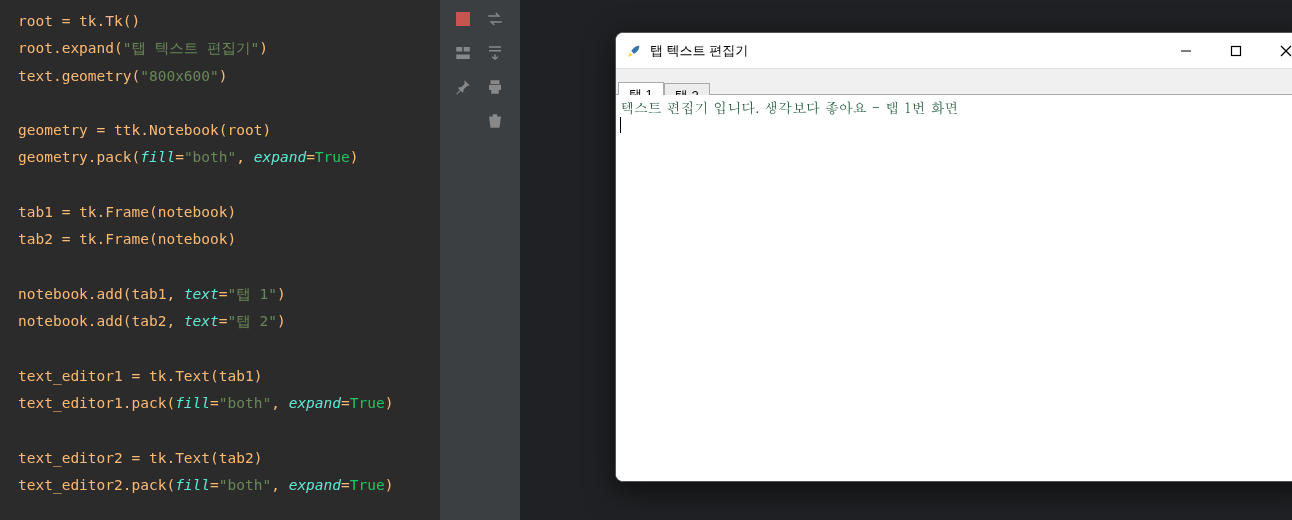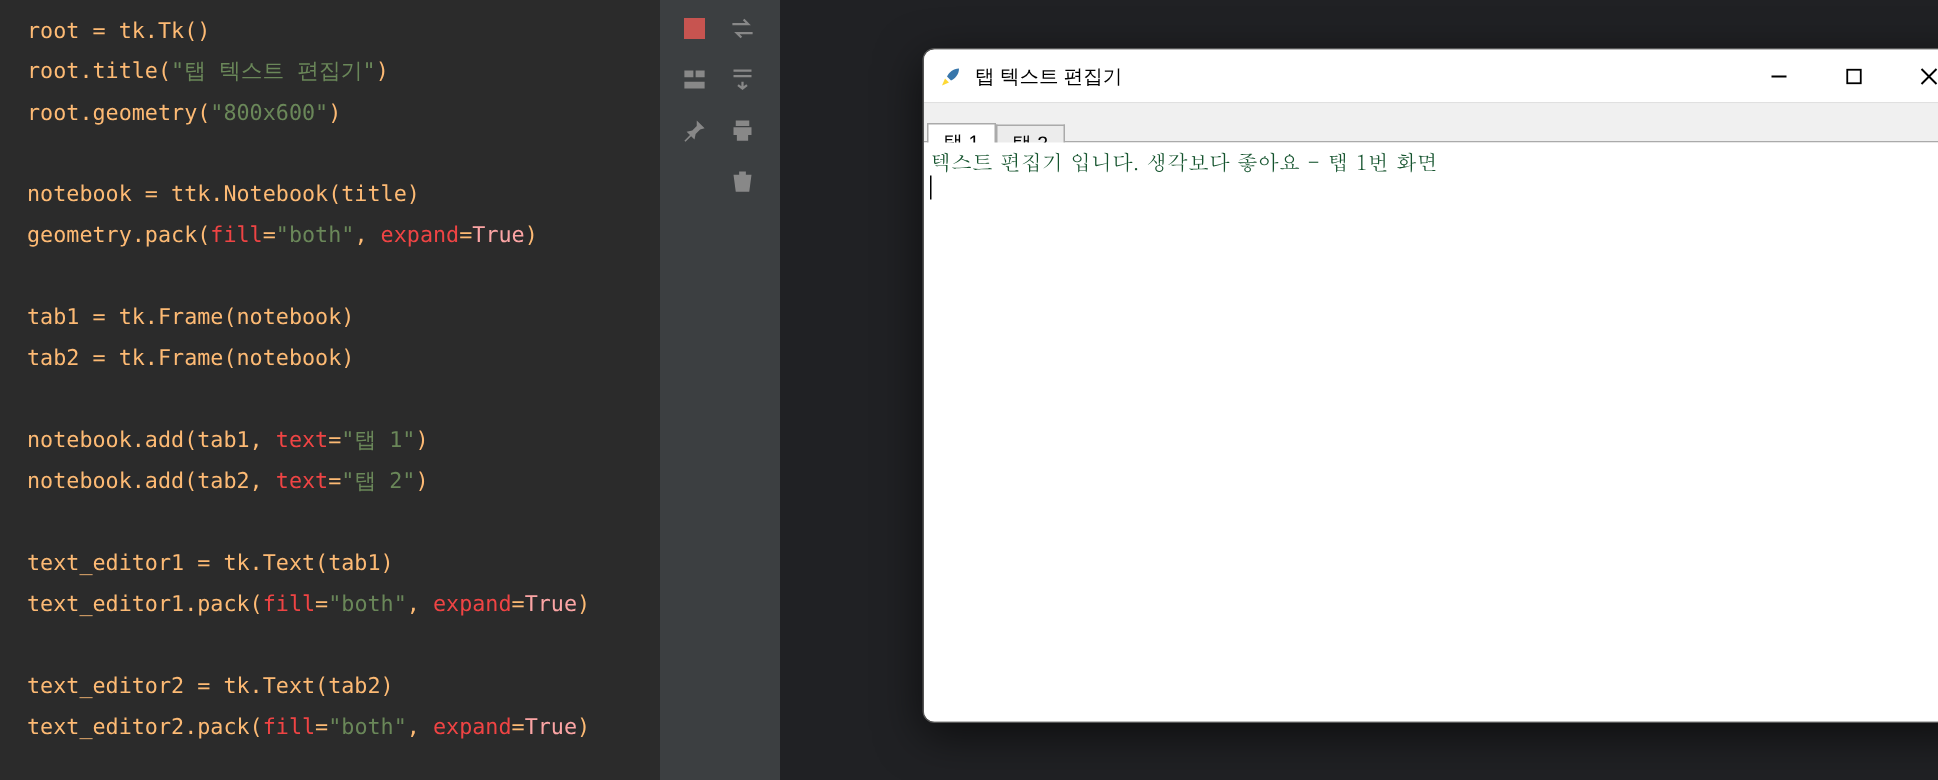"root.title(" span.tok-id { text: root.title -> root.expand }
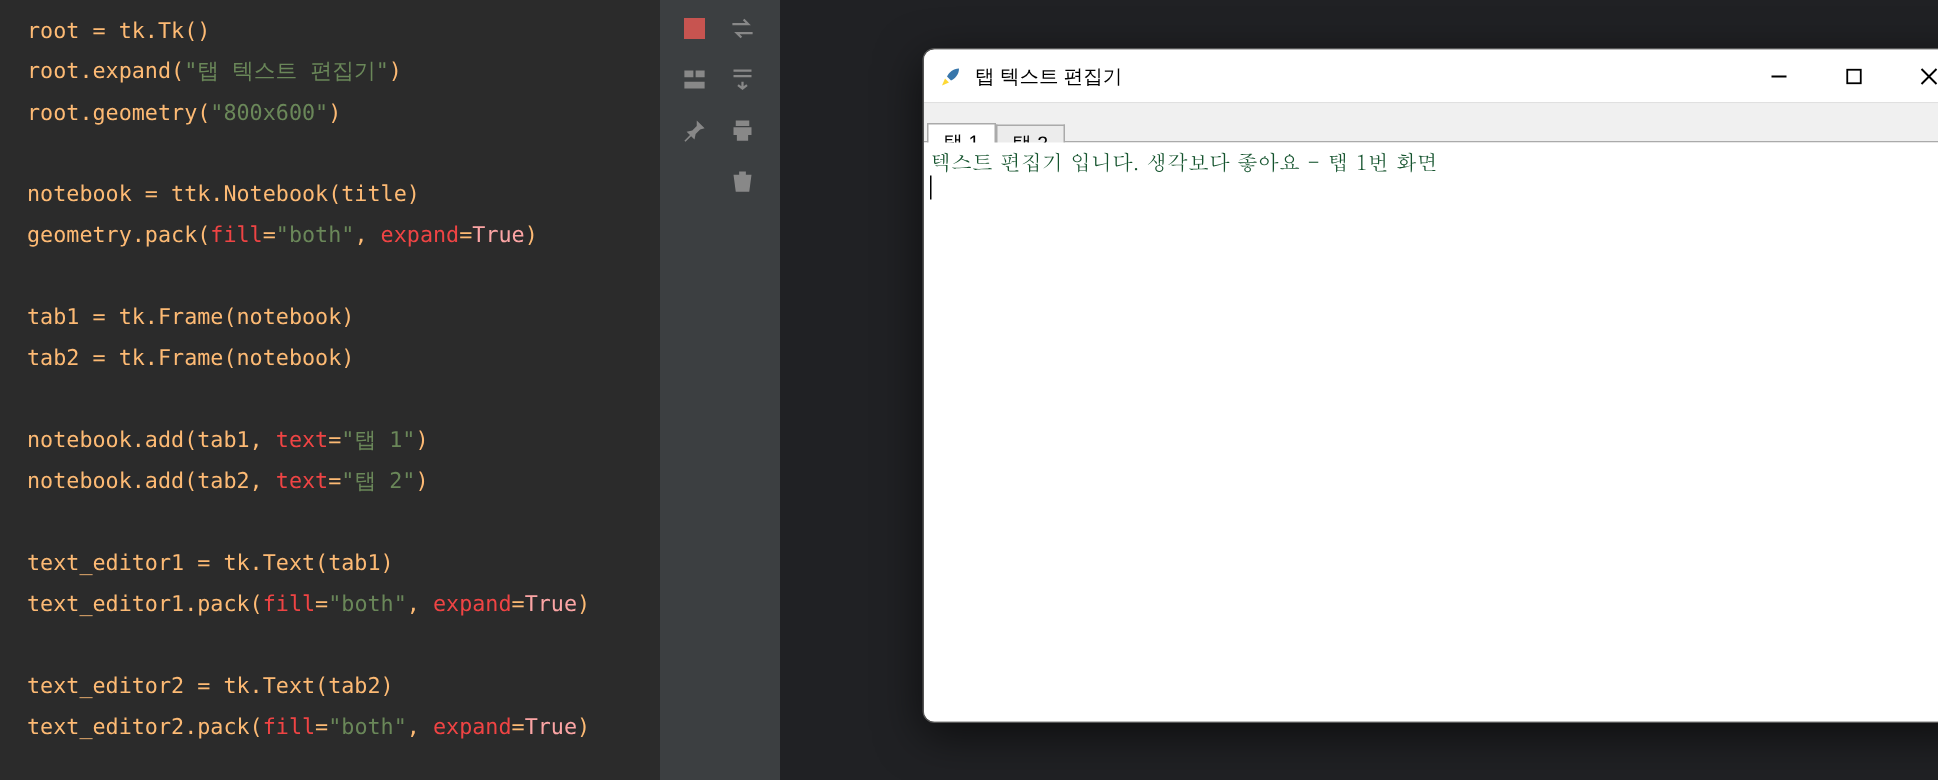"root.geometry(" span.tok-id { text: root.geometry -> text.geometry }
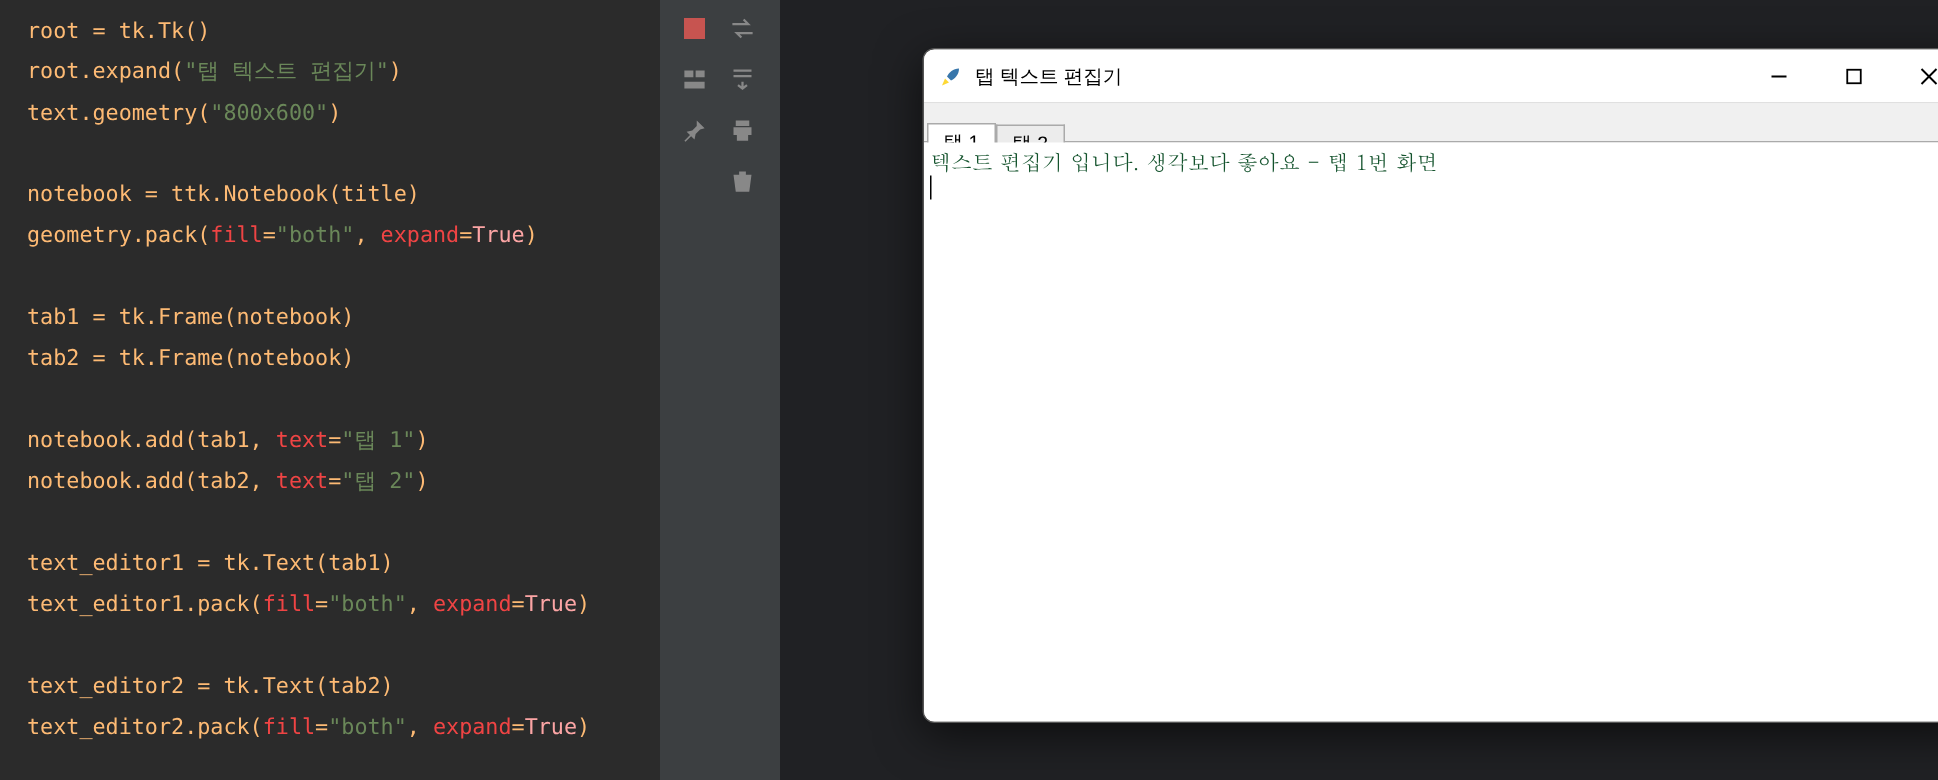"notebook = ttk.Notebook(title)" span.tok-id { text: notebook = ttk.Notebook(title -> geometry = ttk.Notebook(root }
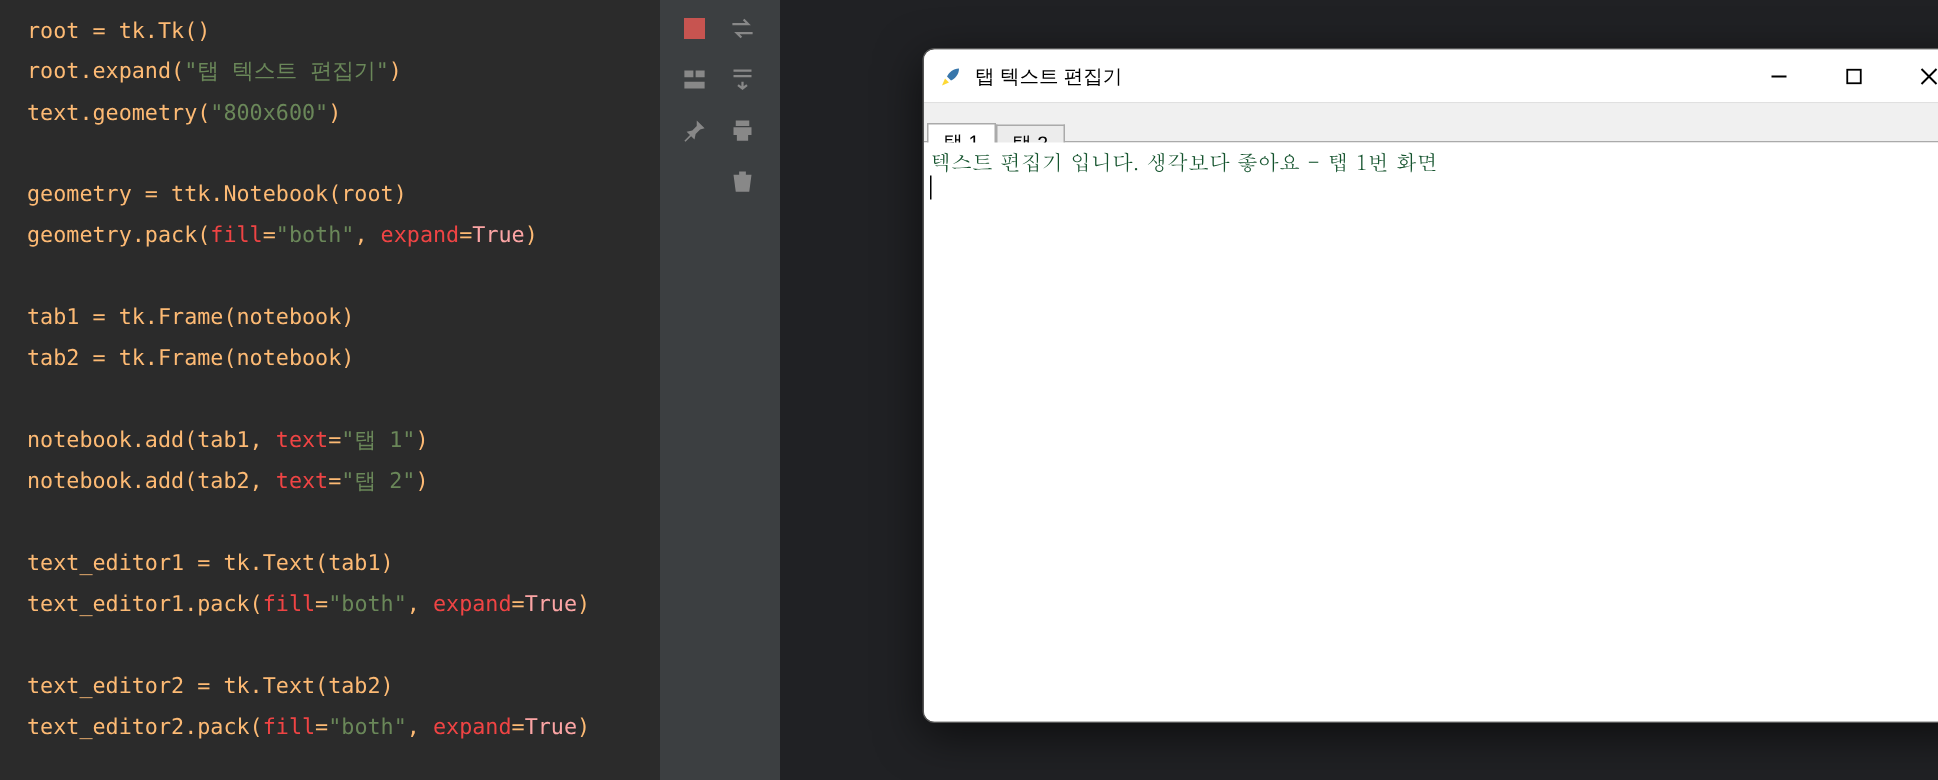"fill" .tok-param { color: #ef4444 -> #5eead4; font-style: none -> italic }
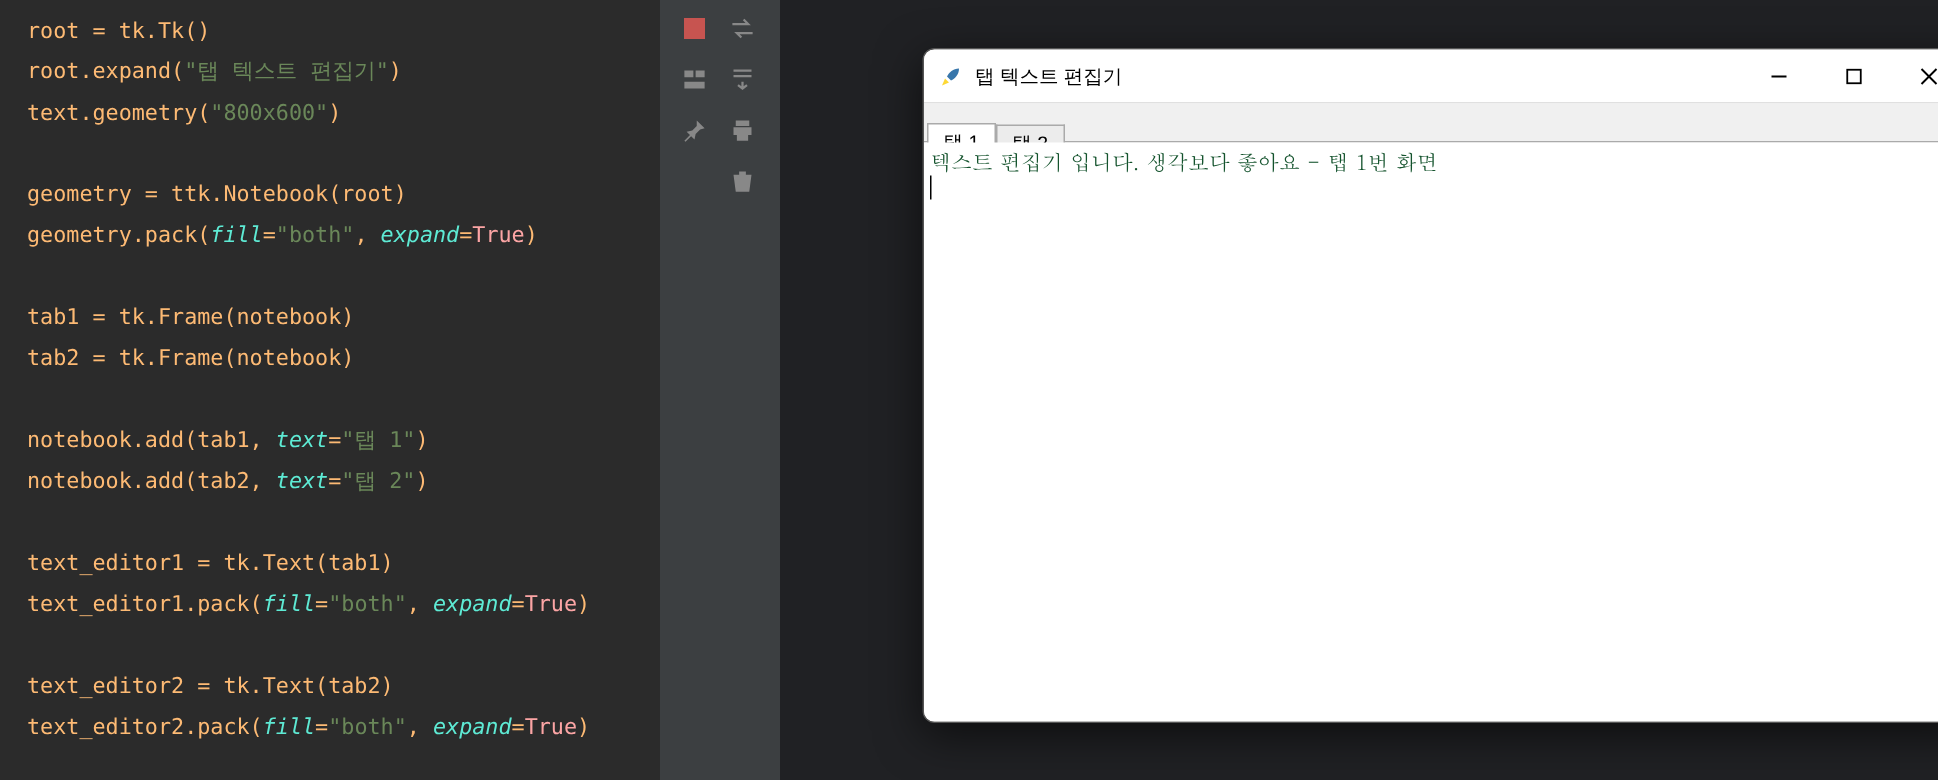"True" .tok-bool { color: #fca5a5 -> #22c55e }
